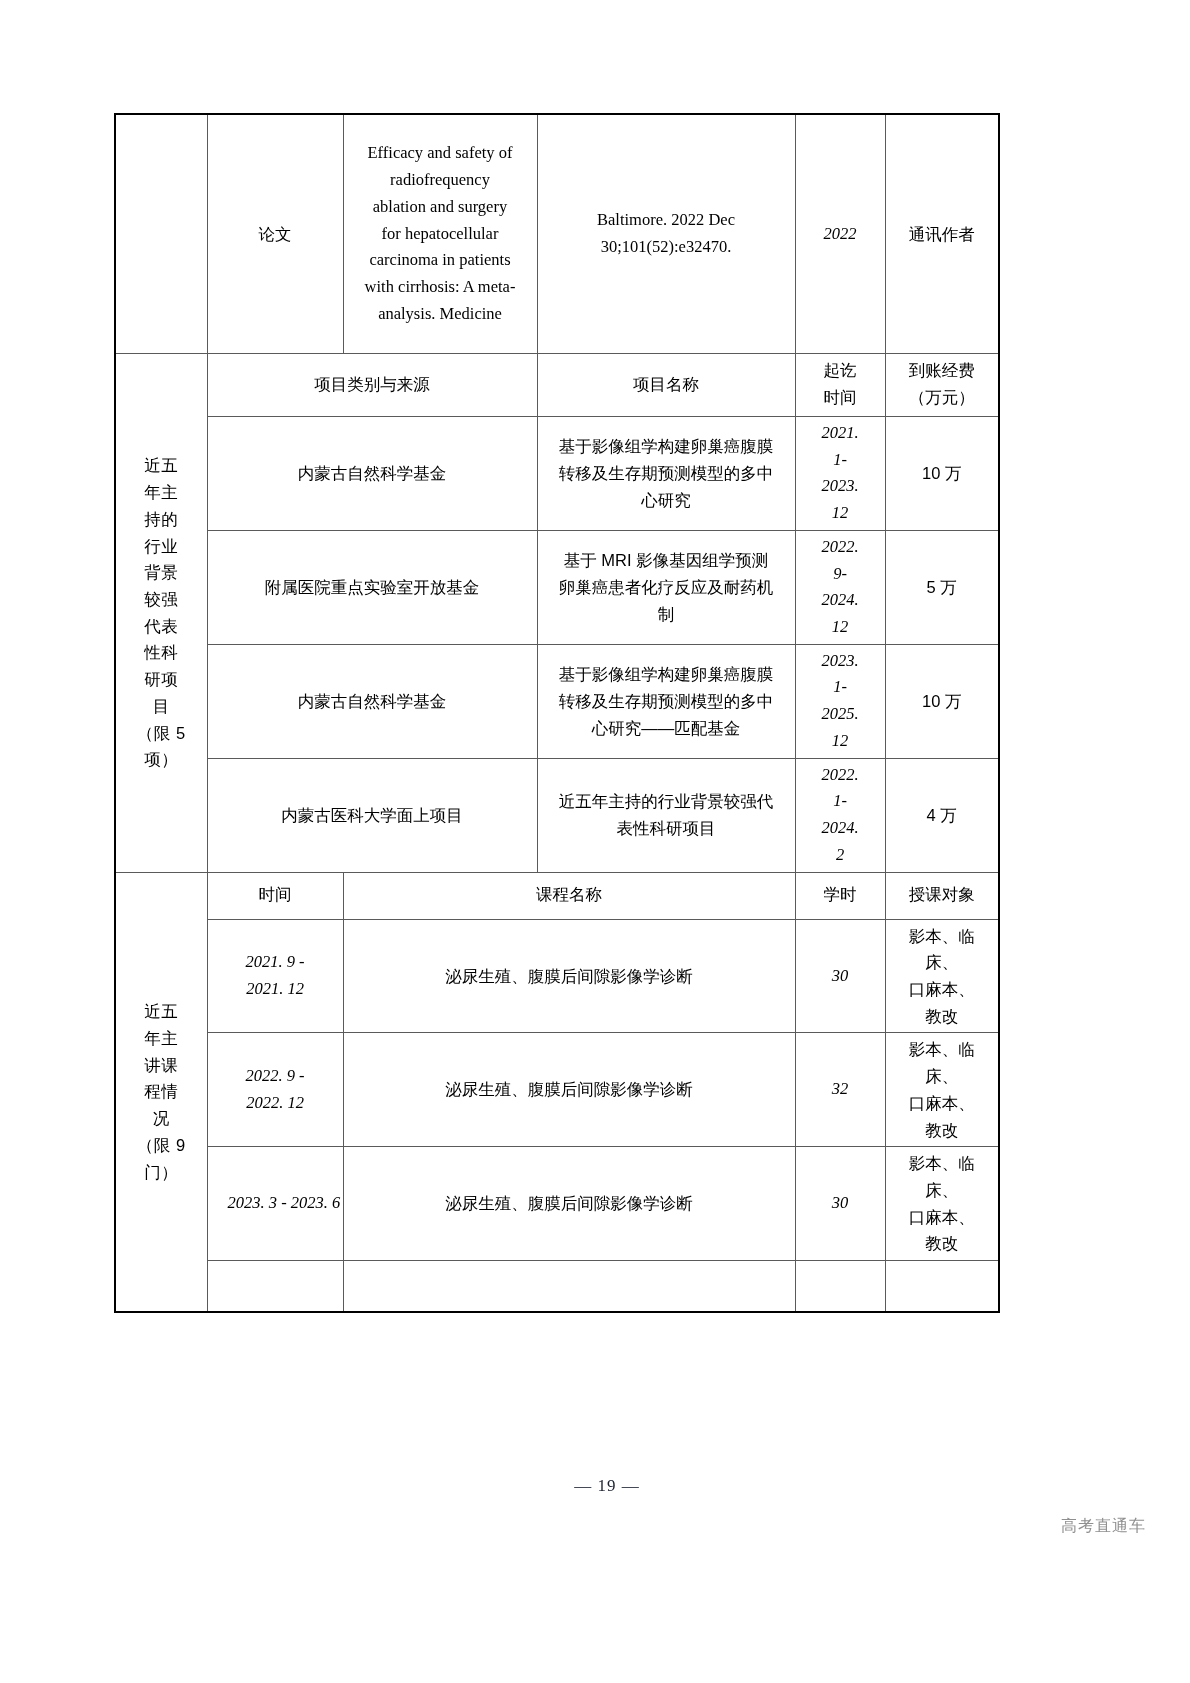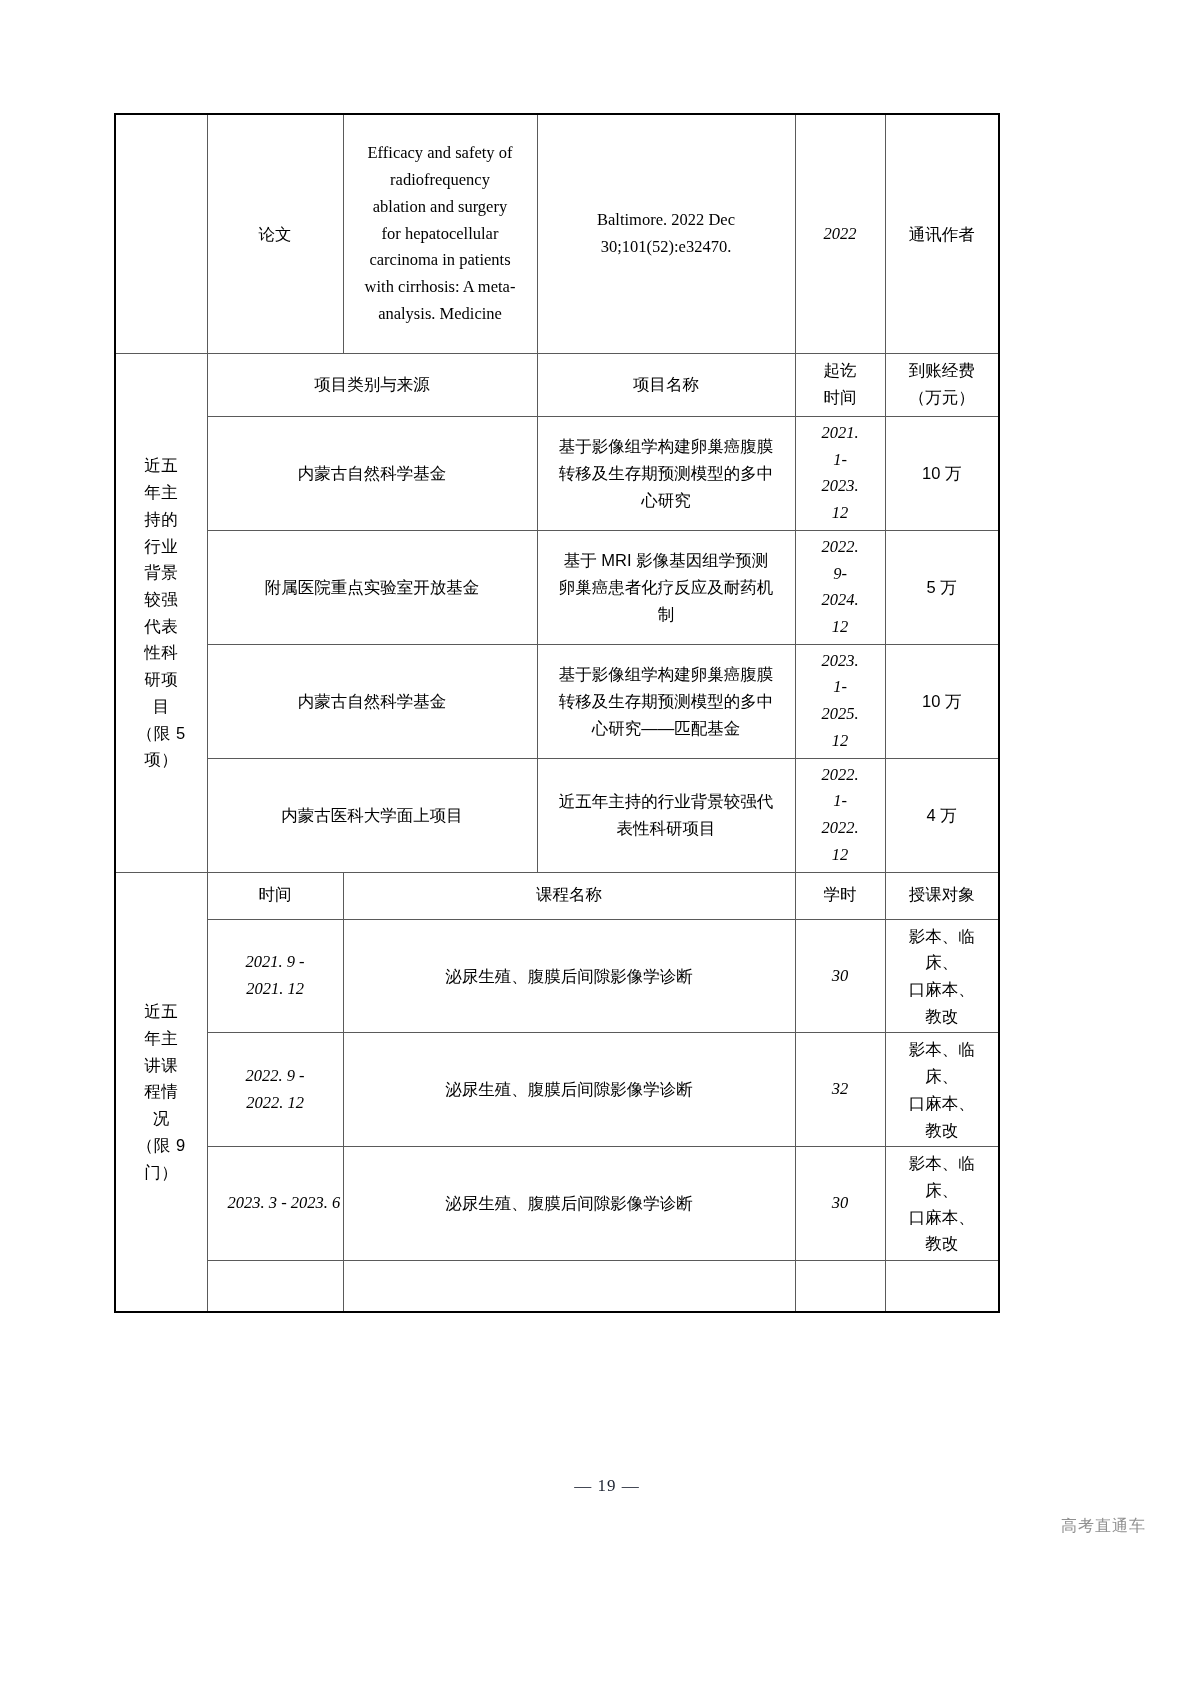"2022. 1-" td.num { text: 2022. 12 -> 2024. 2 }
